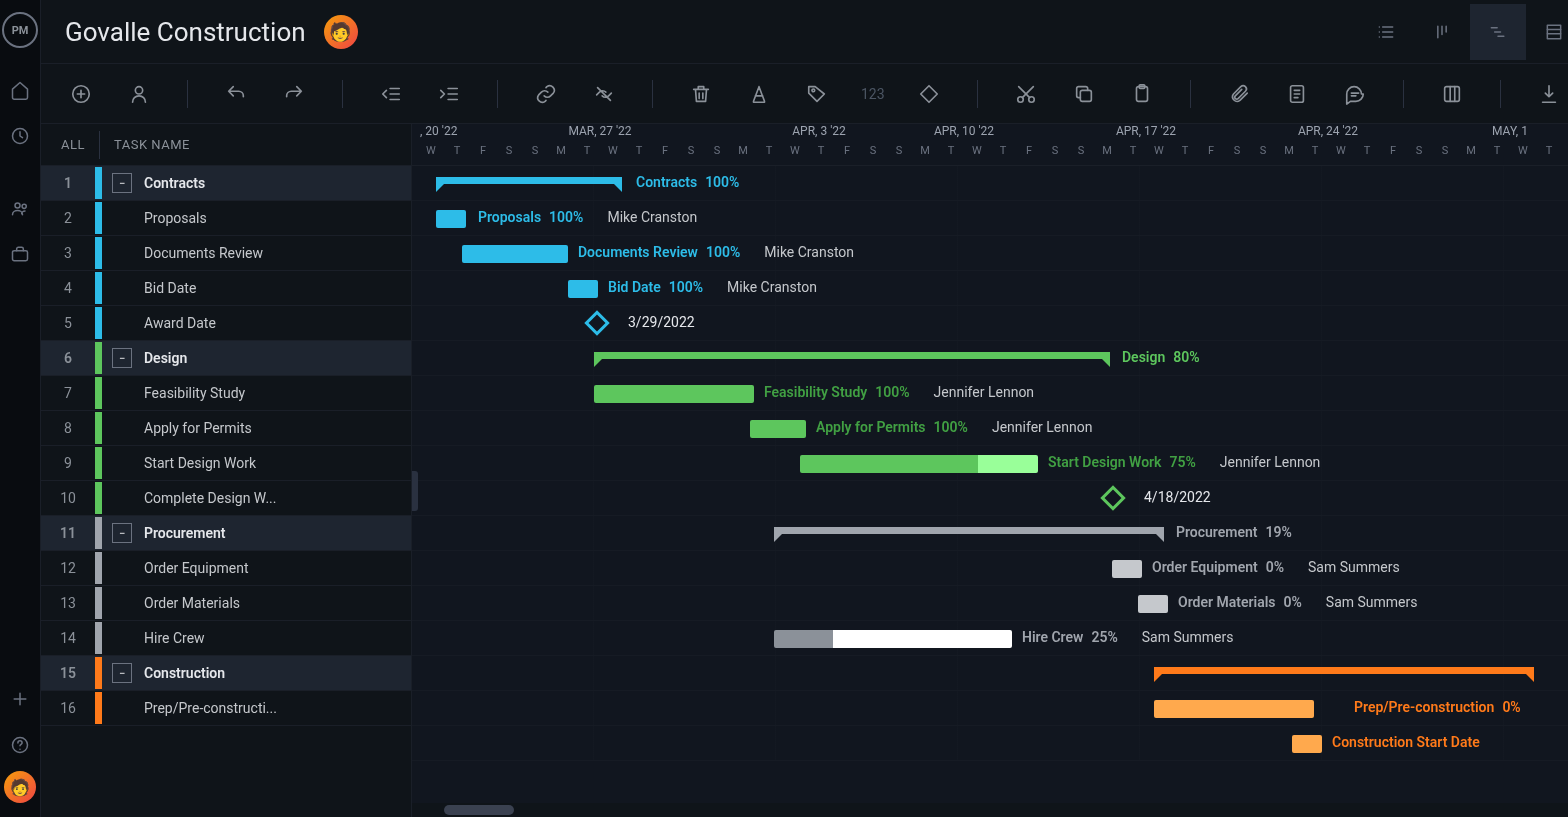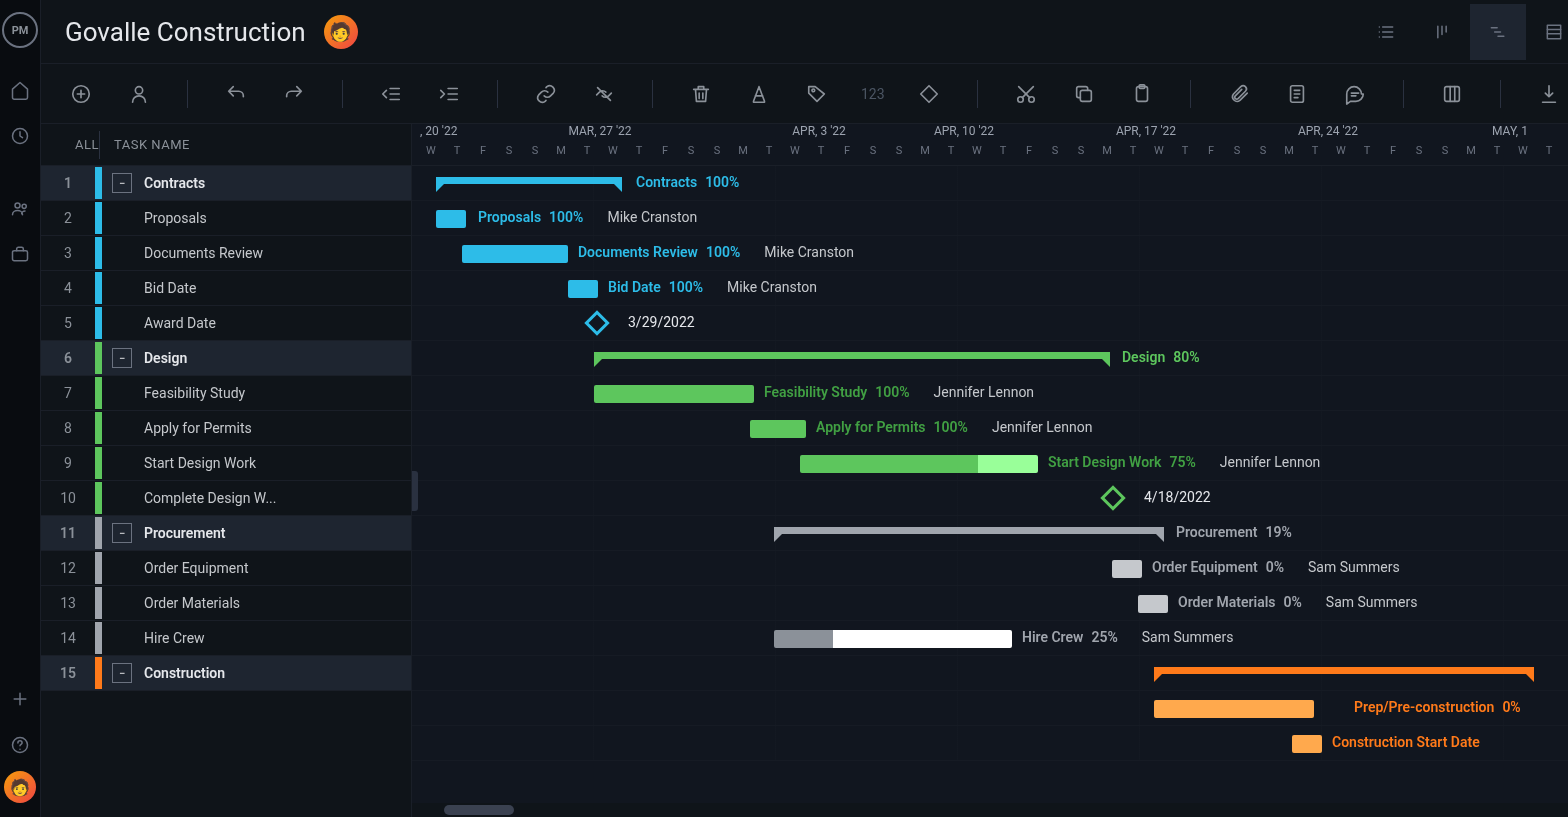"ALL" .col-all { text-align: right -> center }
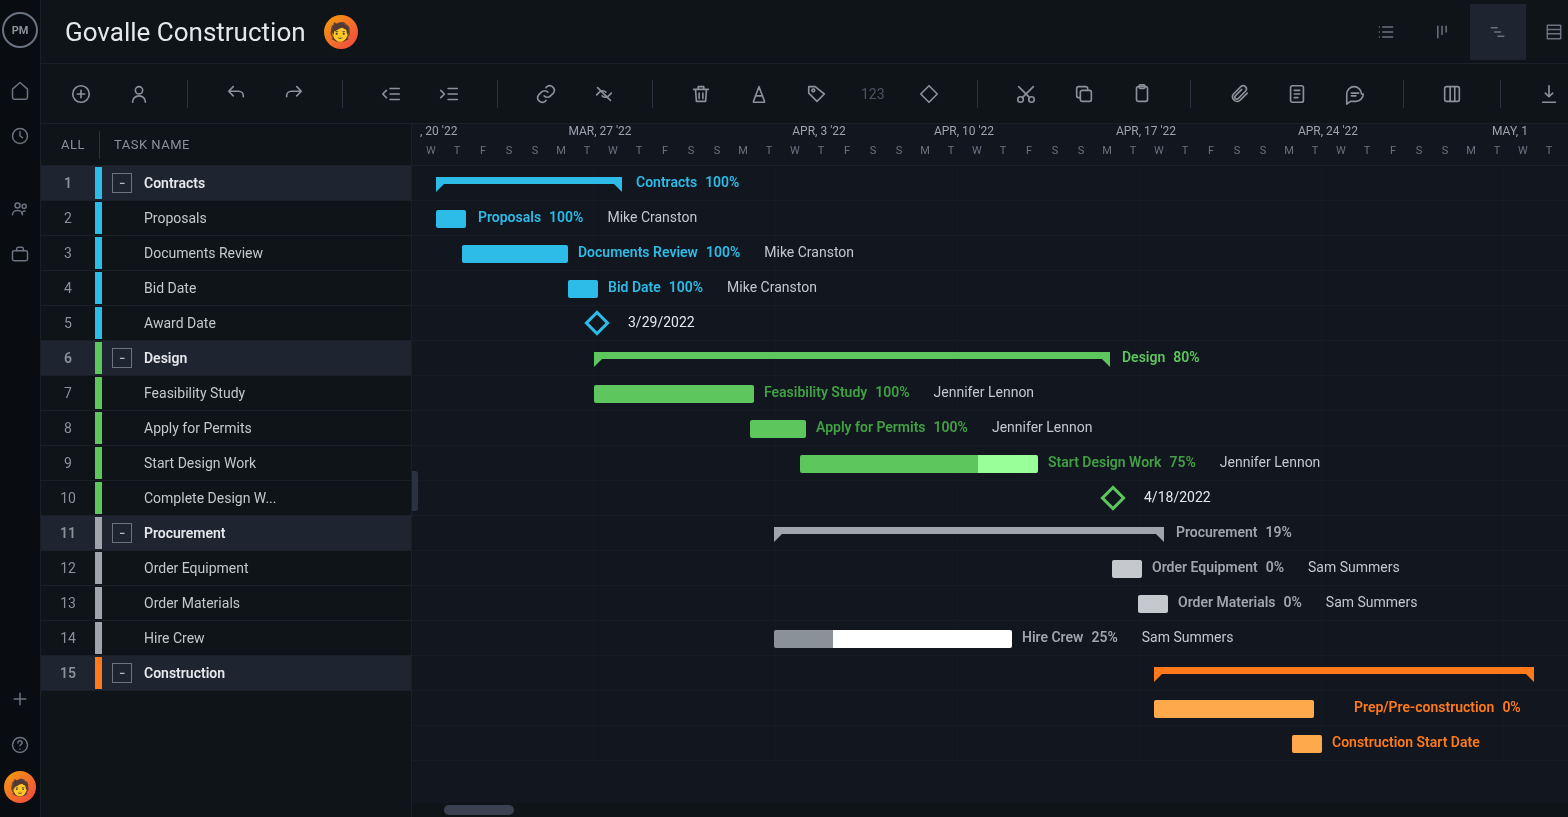"16" div.task-row { html: none -> <div> <div>16</div> <div></div> <div>Prep/Pre-constructi...</div> </div> }
